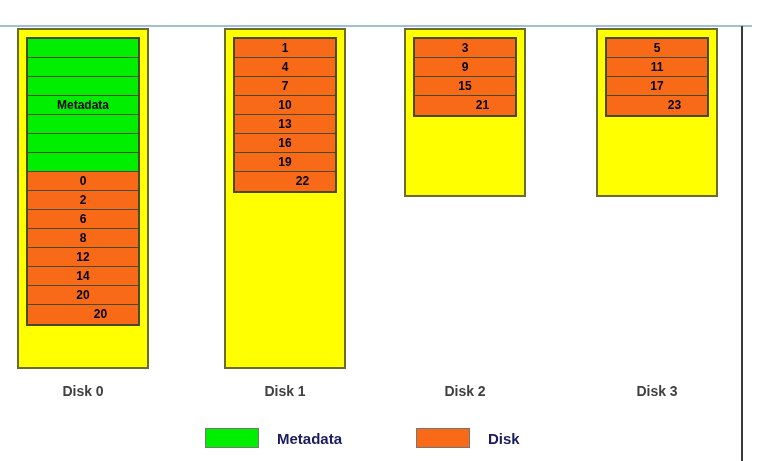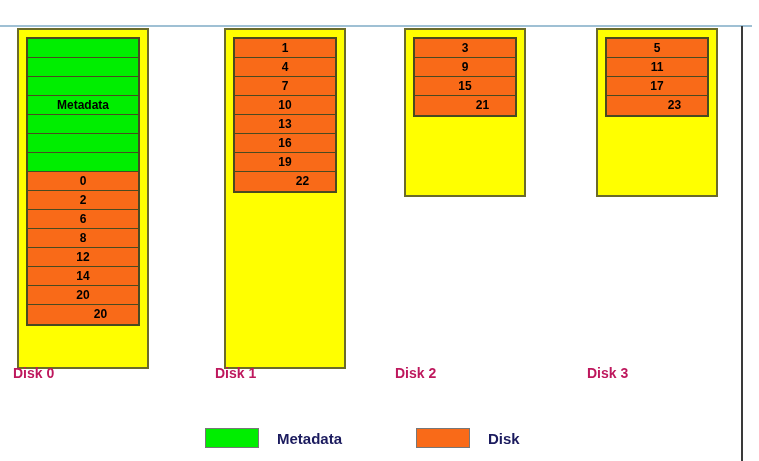"Disk 0" .disk-label { color: #be185d -> #404040; text-align: none -> center; top: 365px -> 383px }
